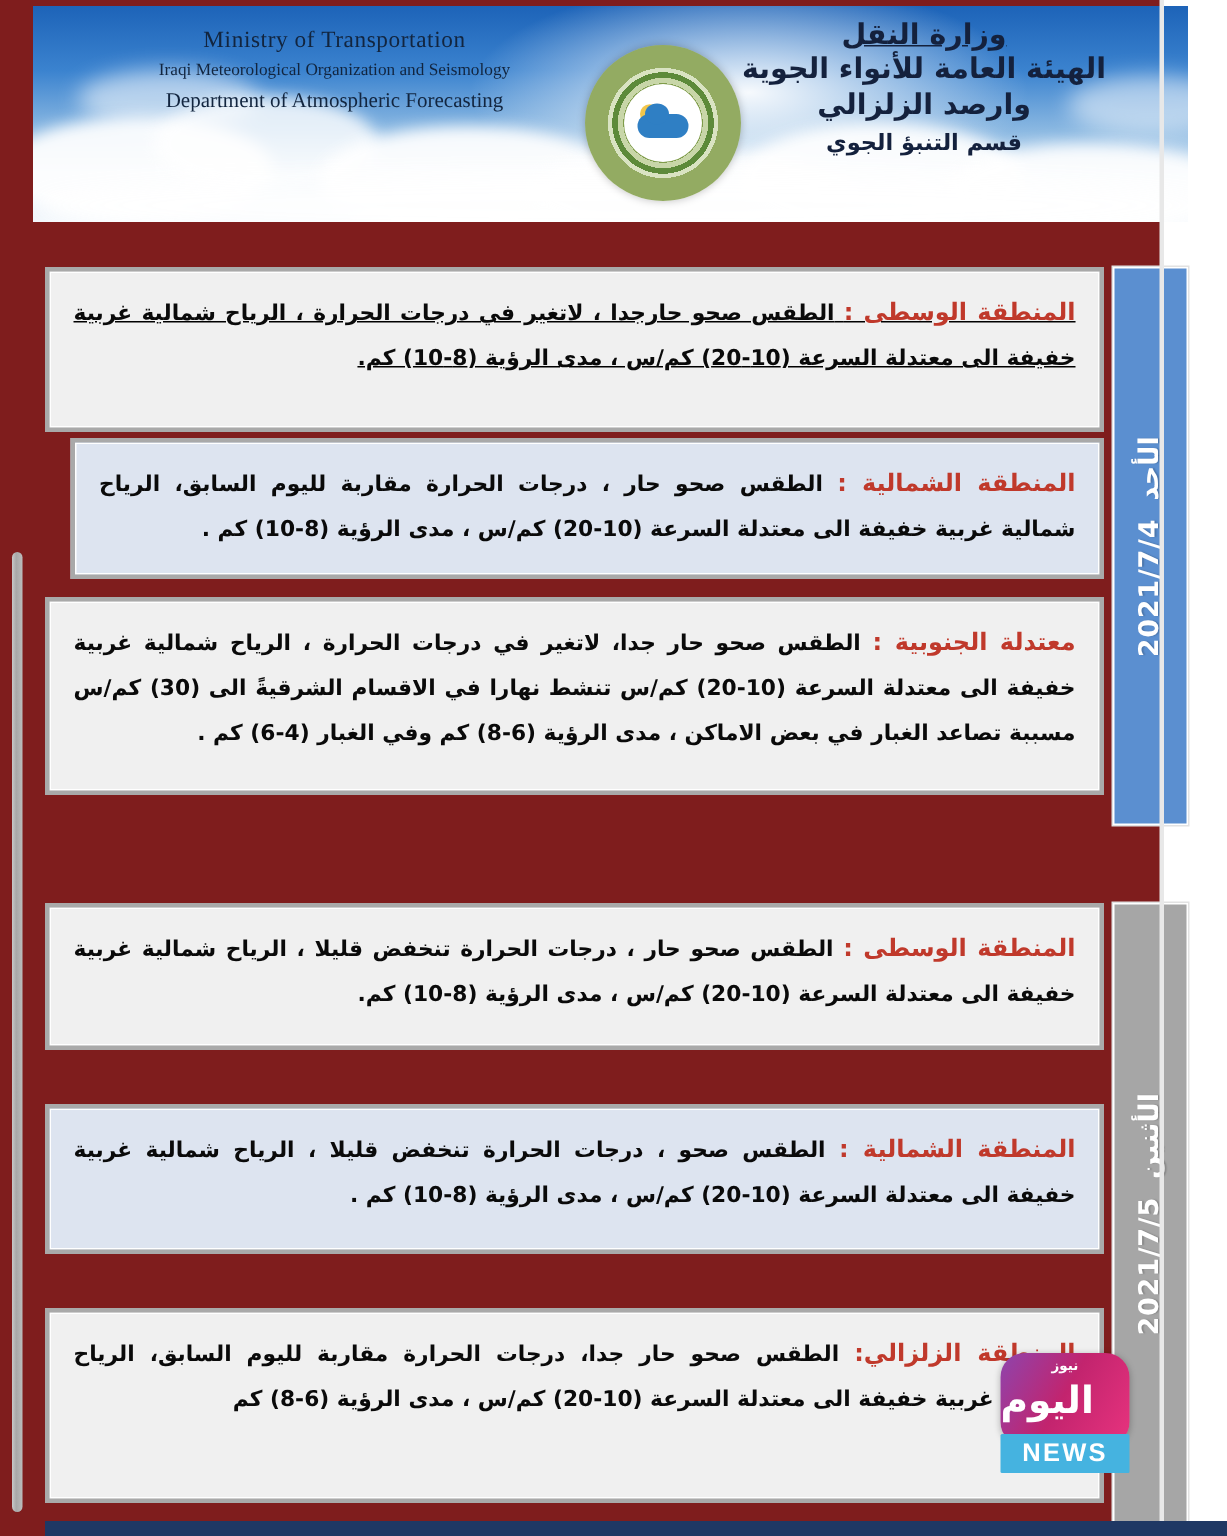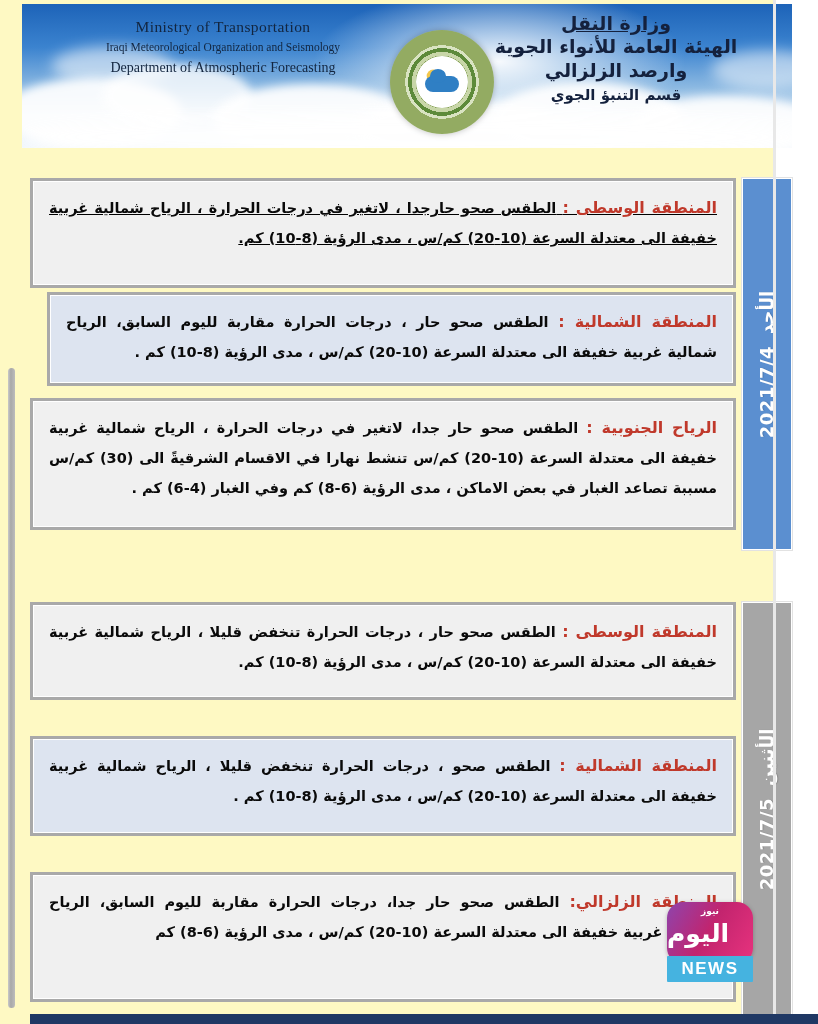"Ministry of Transportation" .page { background: #fef9c3 -> #7f1d1d }
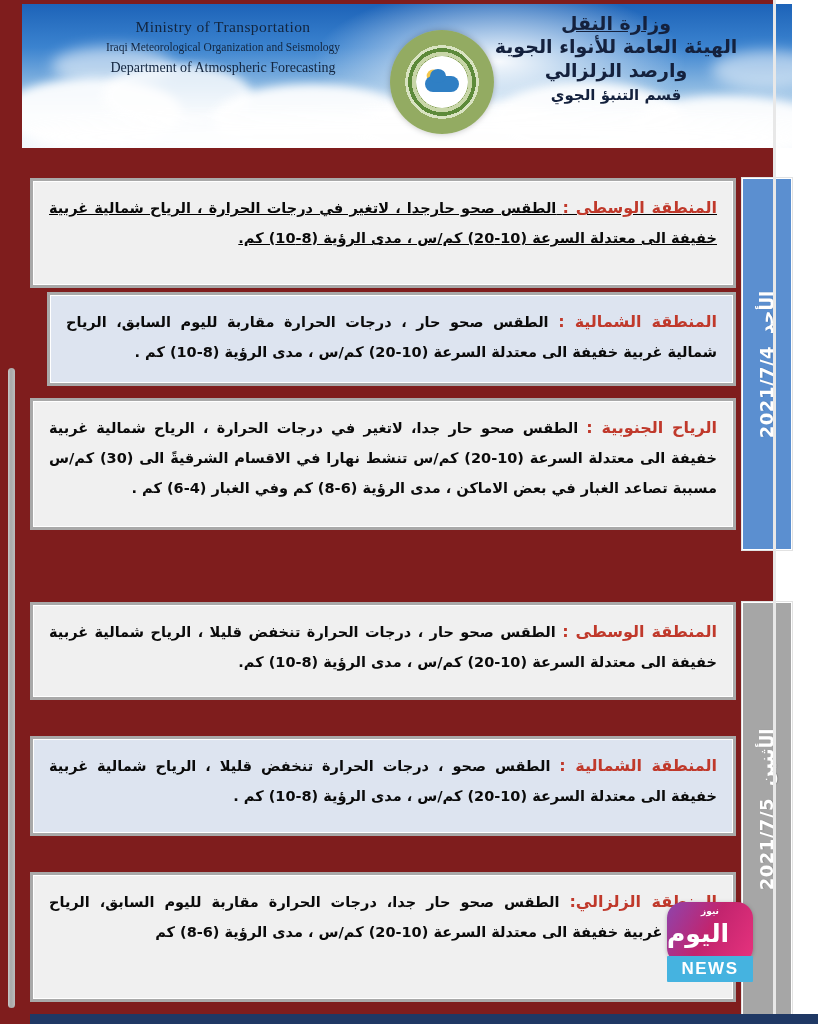"الرياح الجنوبية :" span.region-title { text: الرياح -> معتدلة }
